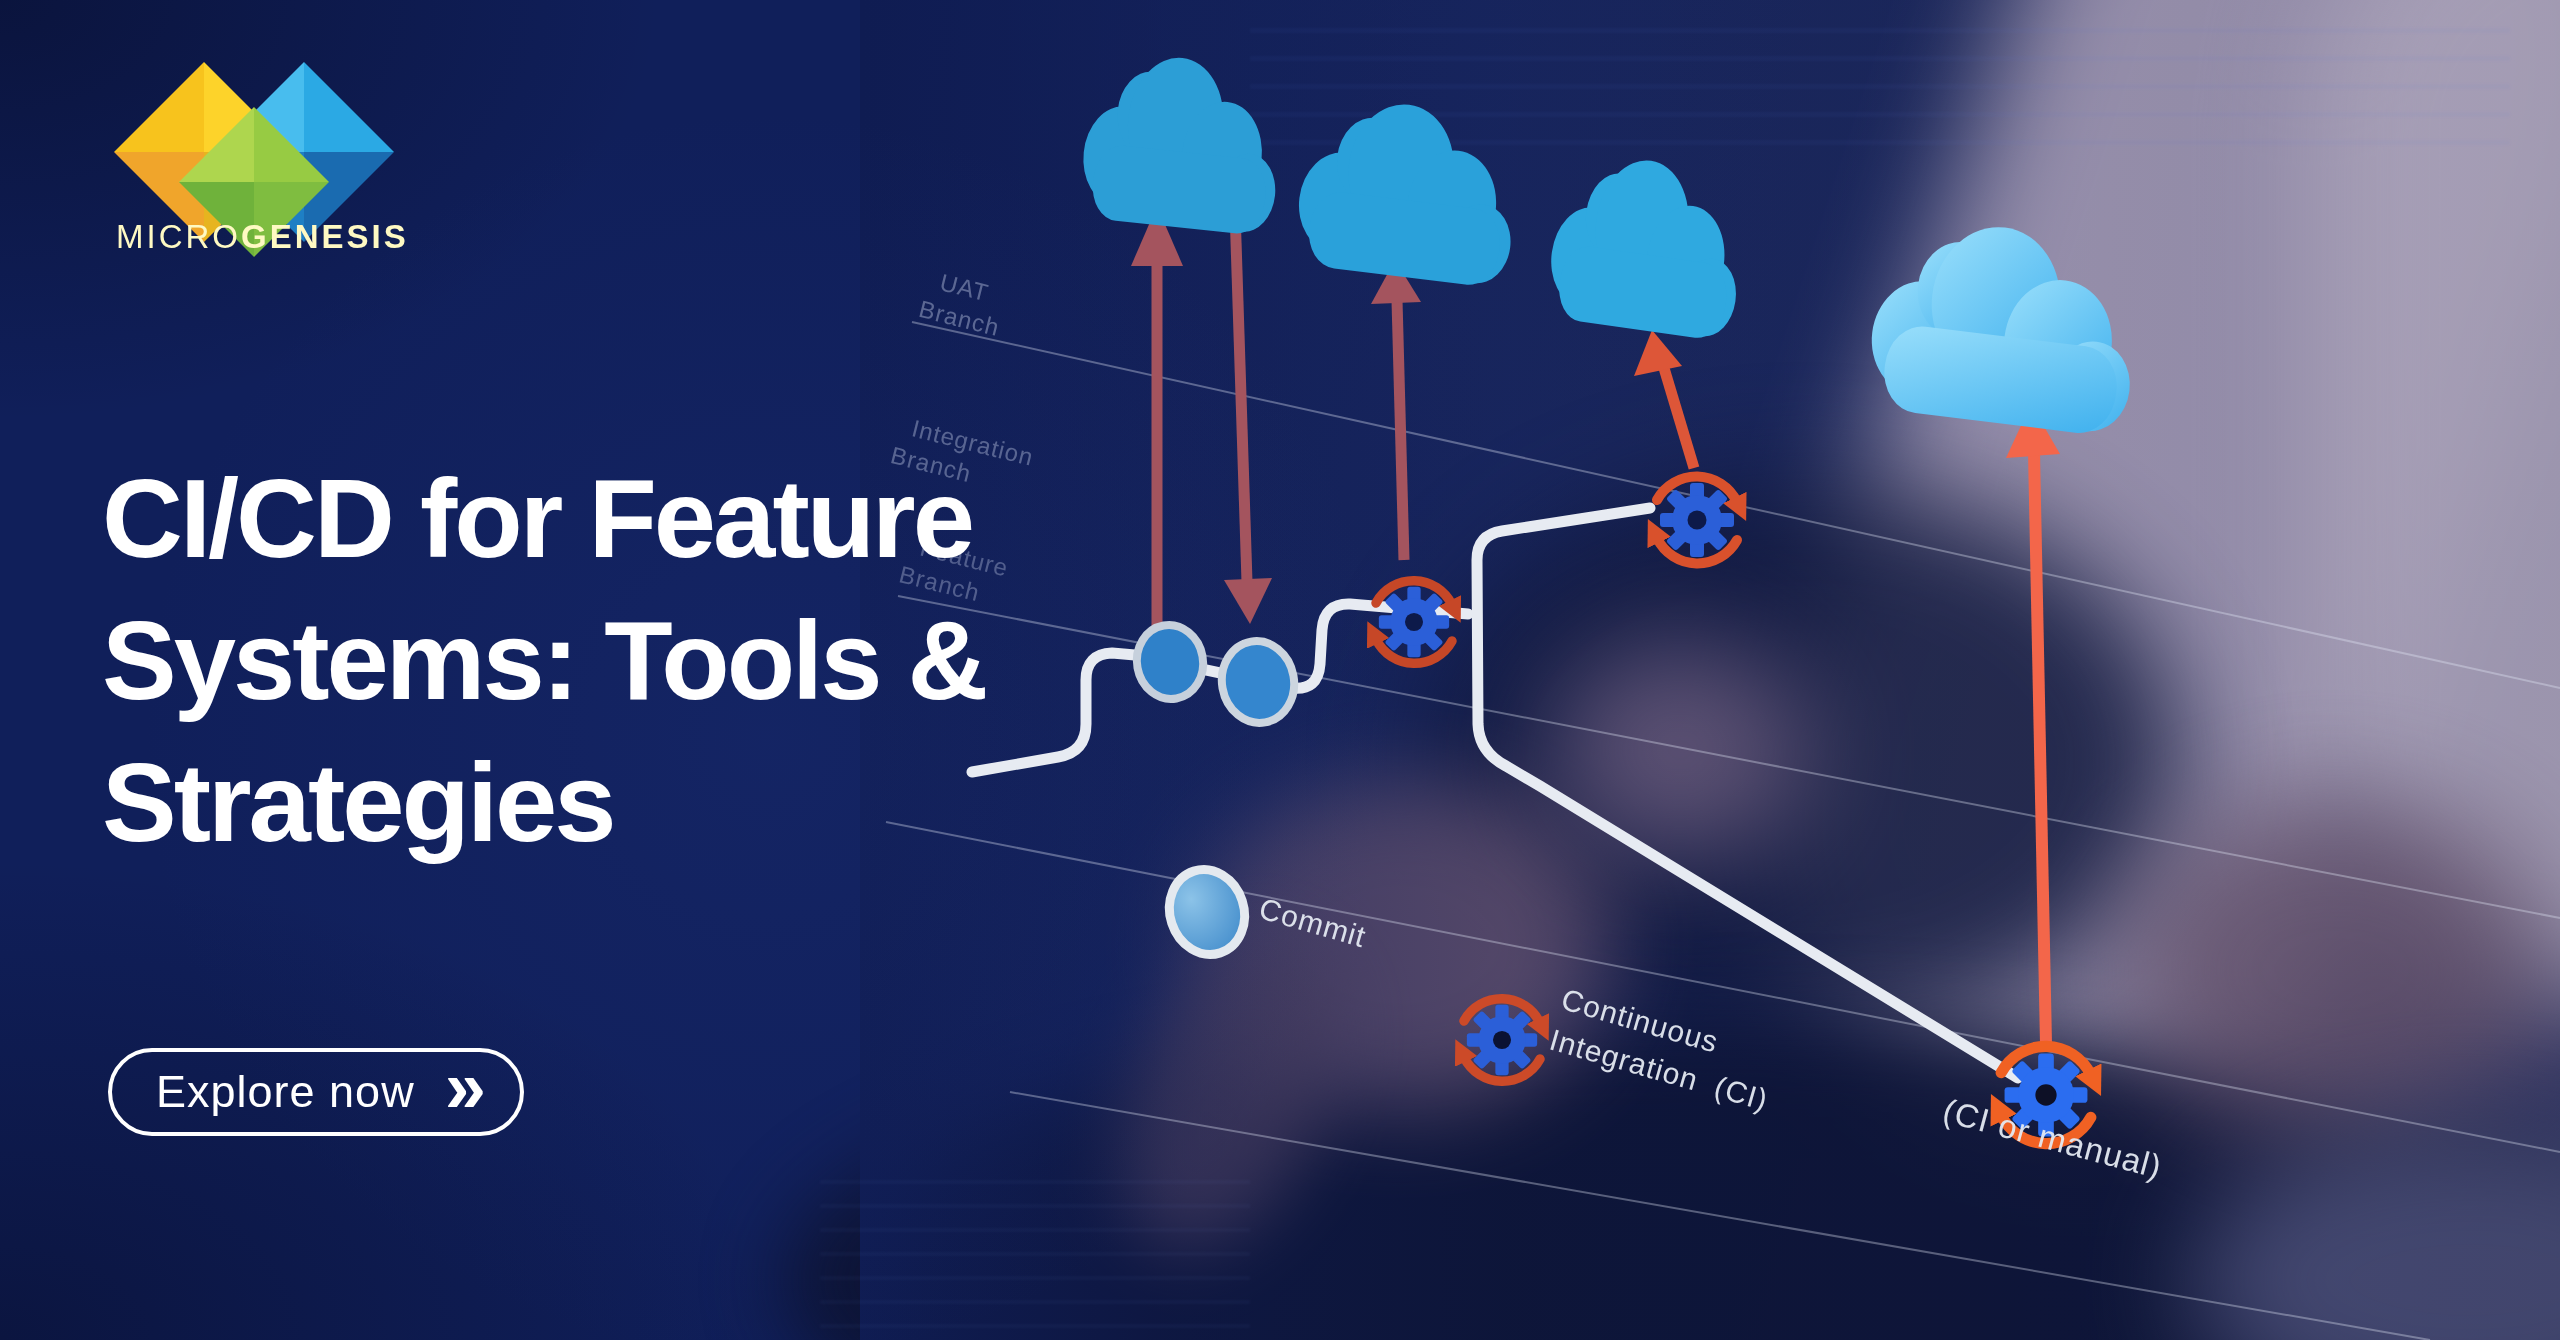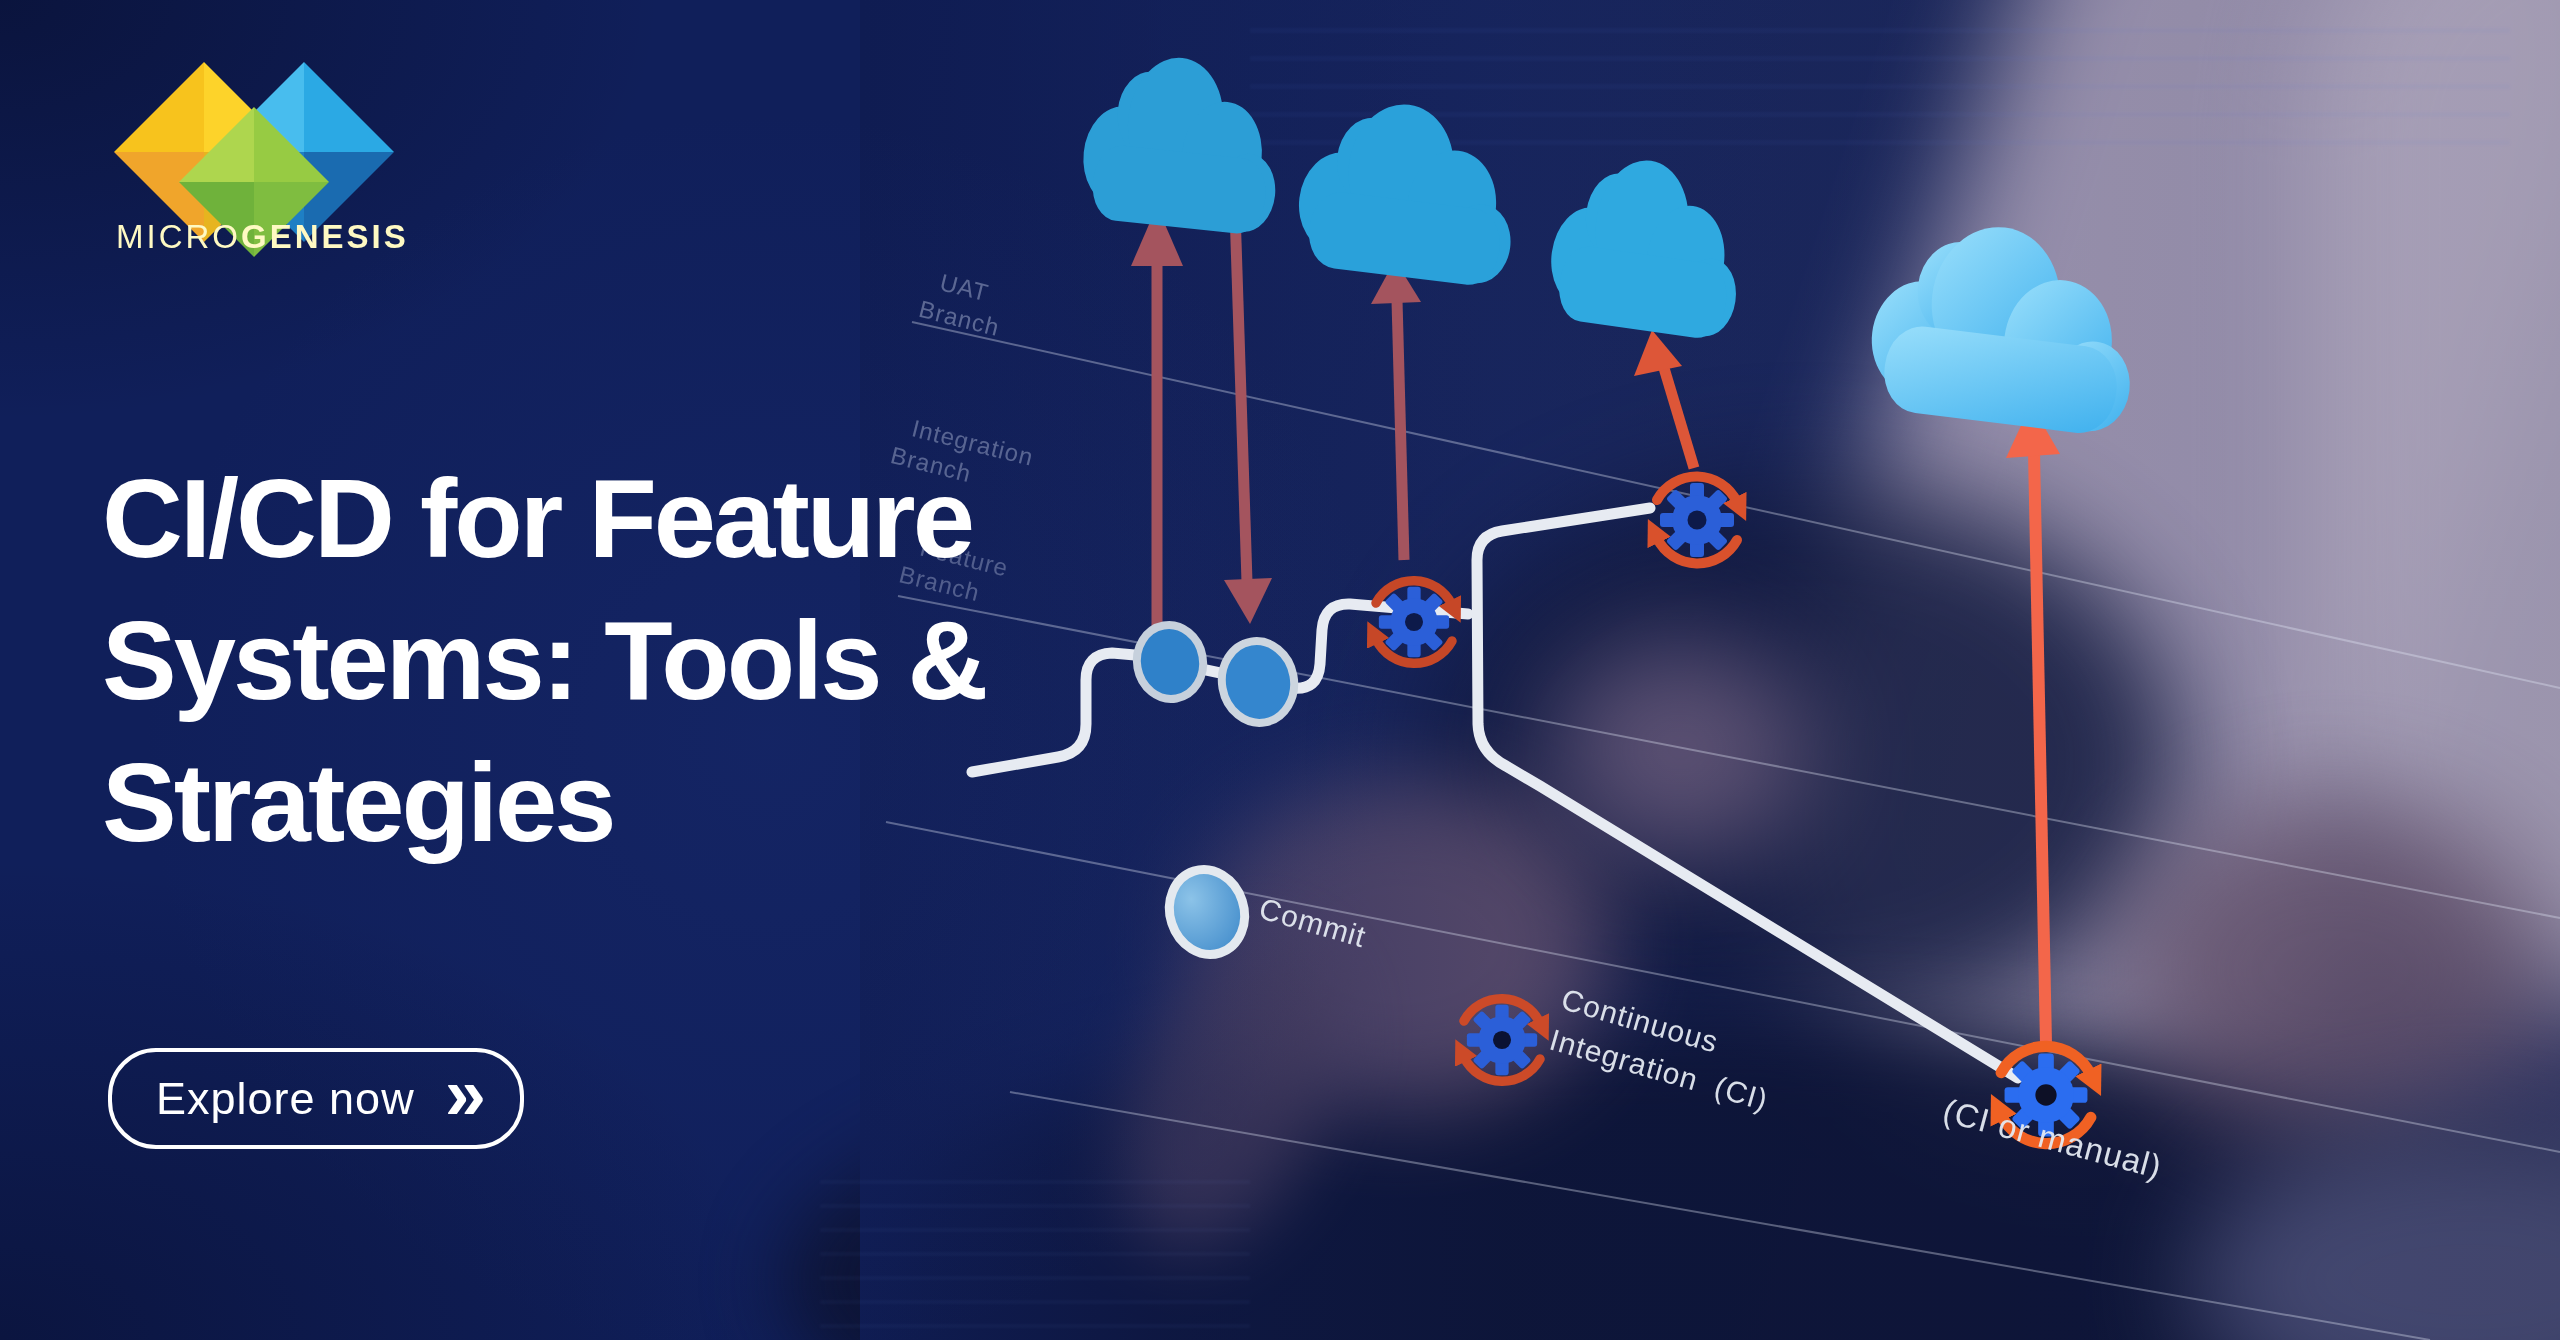"Explore now" .cta { height: 101px -> 88px }
